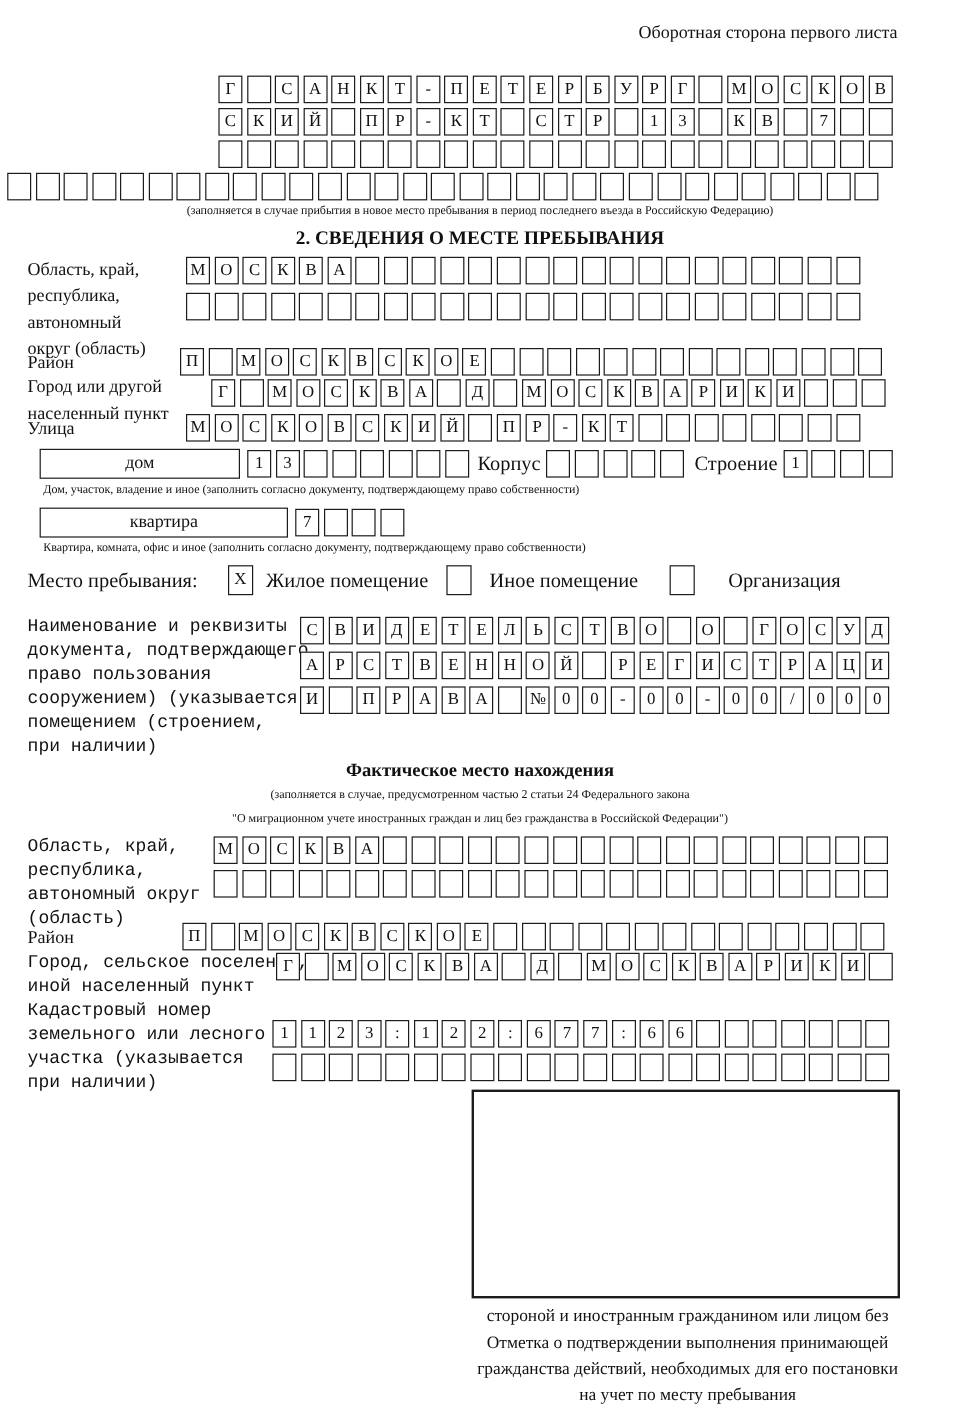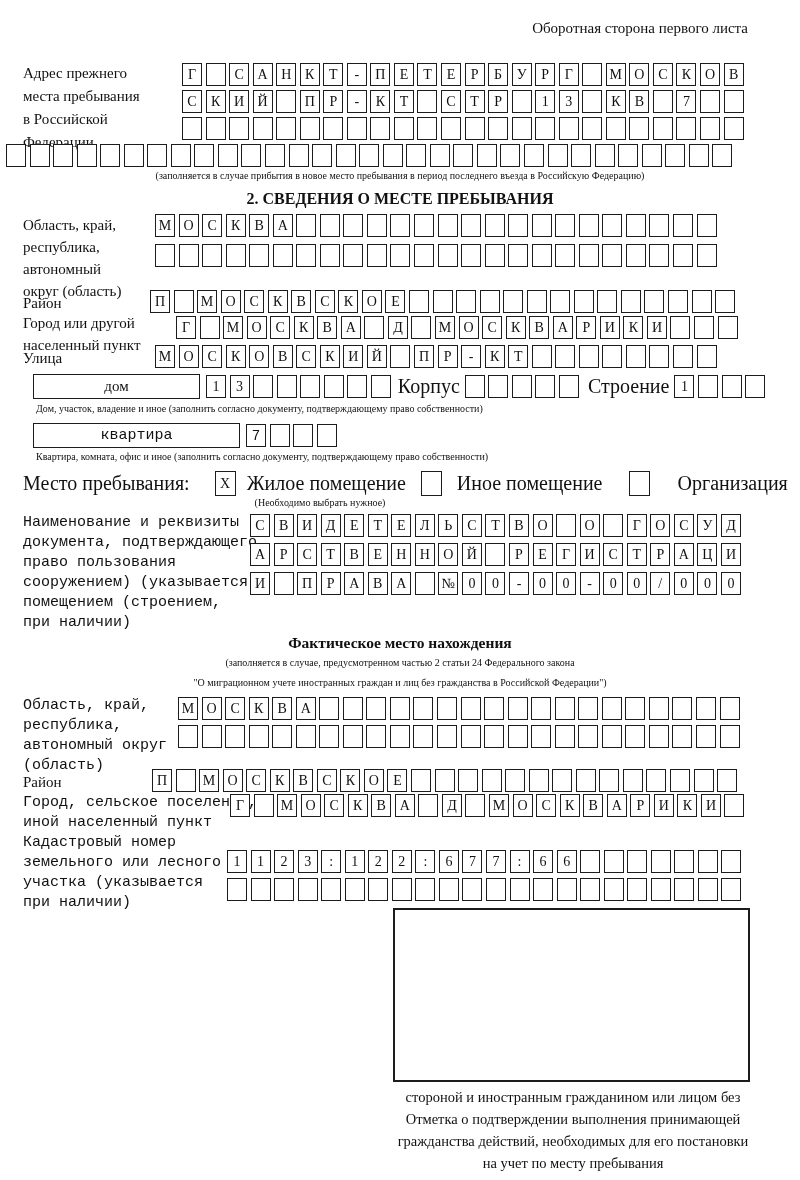"Адрес прежнего" div.lbl { html: <div> <div>Адрес прежнего</div> <div>места пребывания</div> <div>в Российской</div> <div>Федерации</div> </div> -> none }
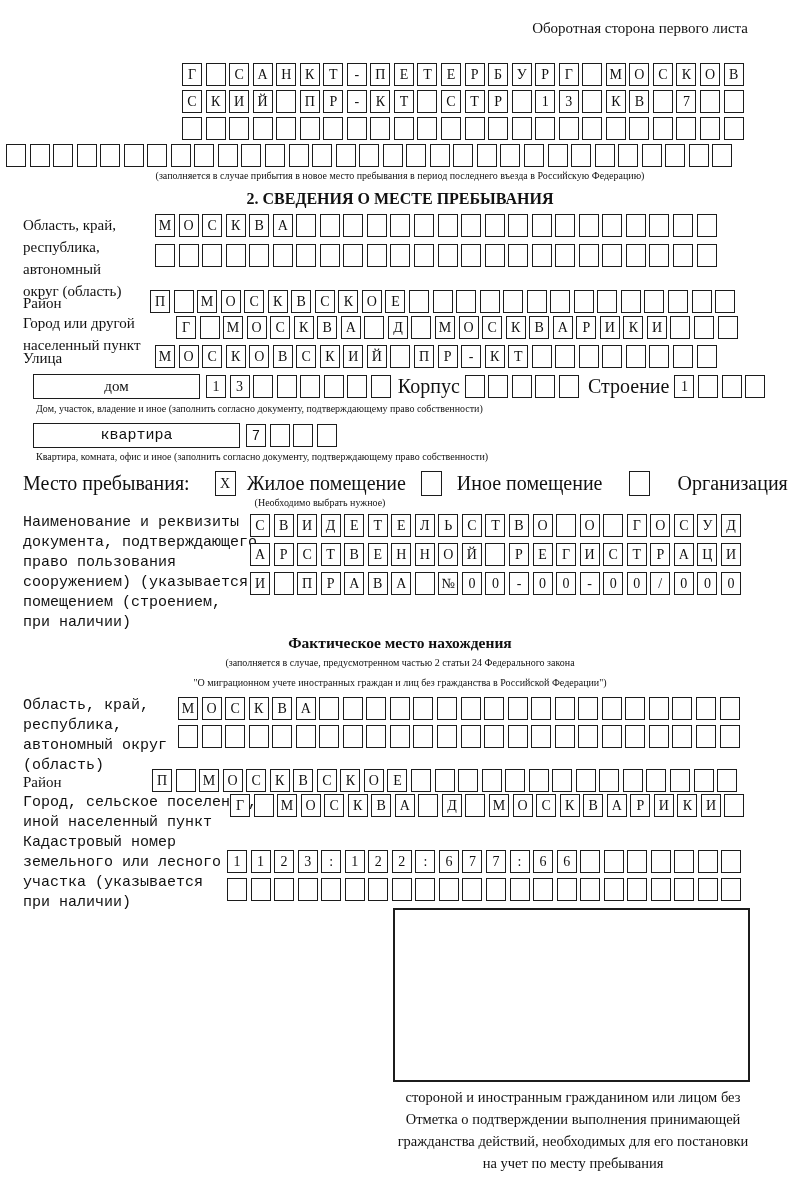"Корпус" .opt-label { font-size: 20px -> 17px }
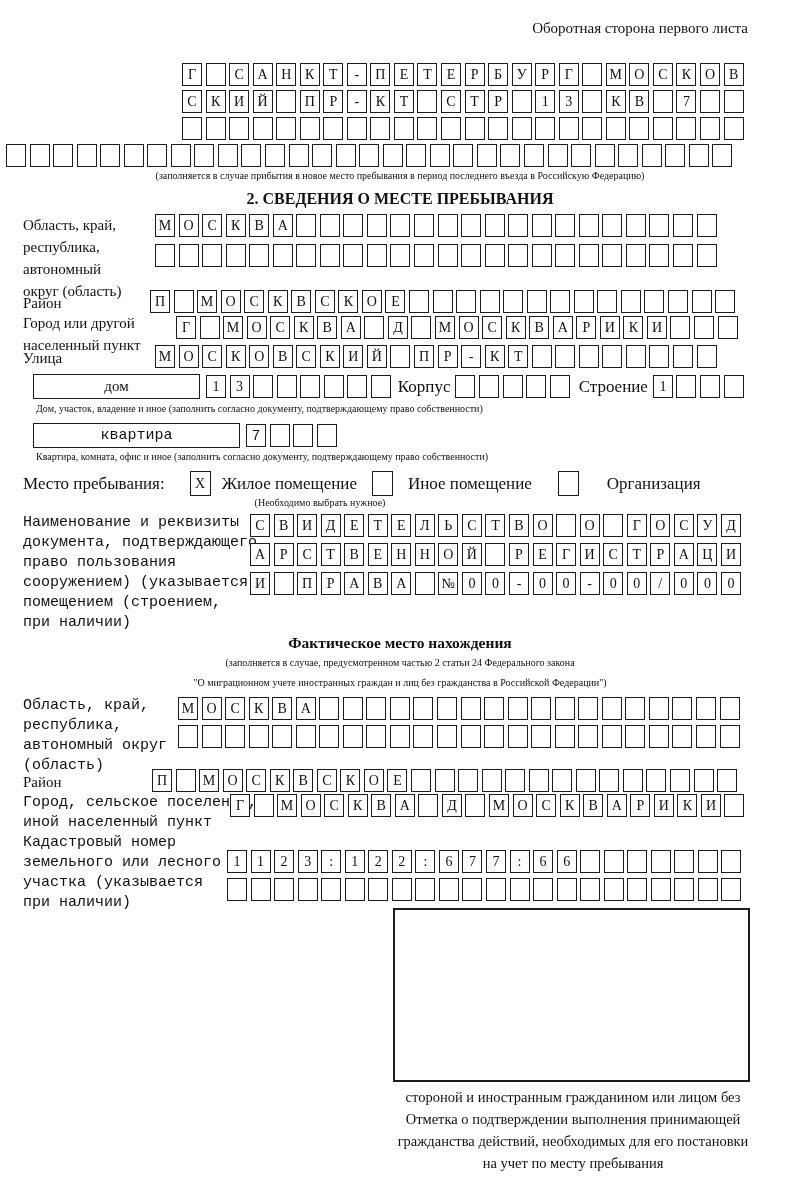"квартира" div.hrow { font-family: Liberation Mono, monospace -> none }
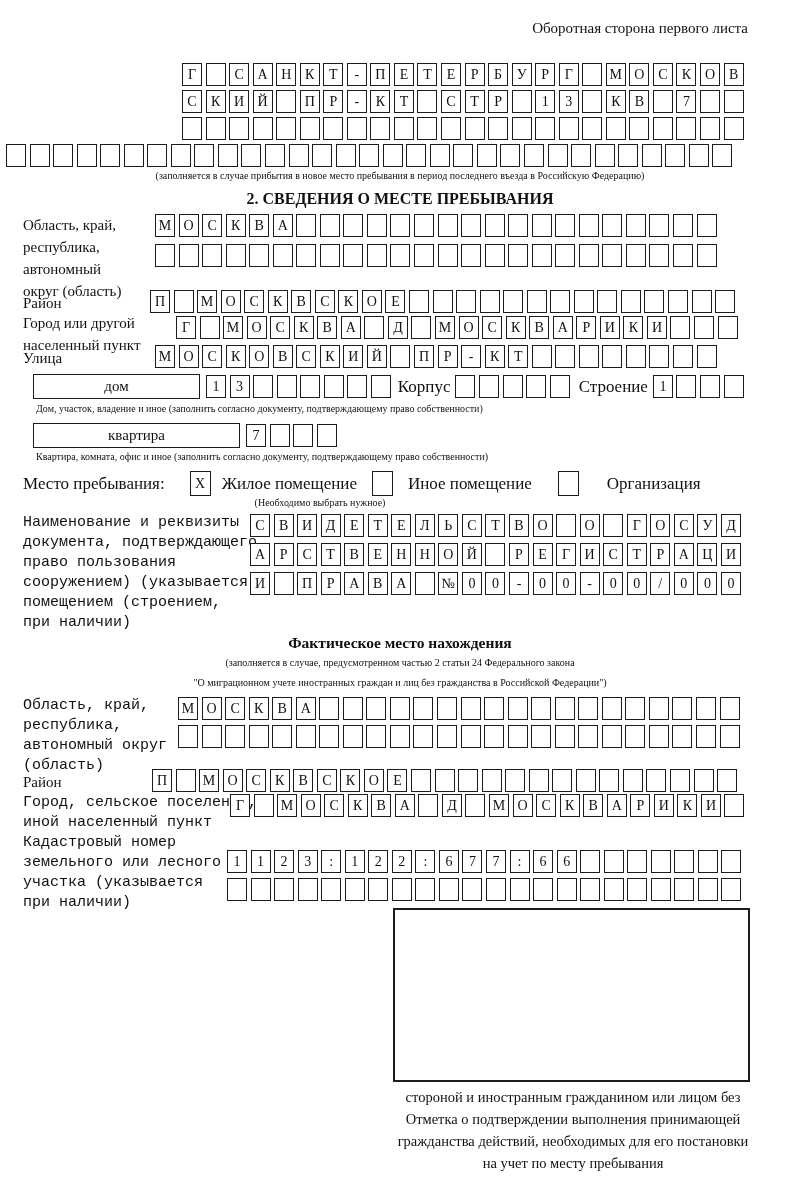"(Необходимо выбрать нужное)" div.note { html: <div>(Необходимо выбрать нужное)</div> -> none }
